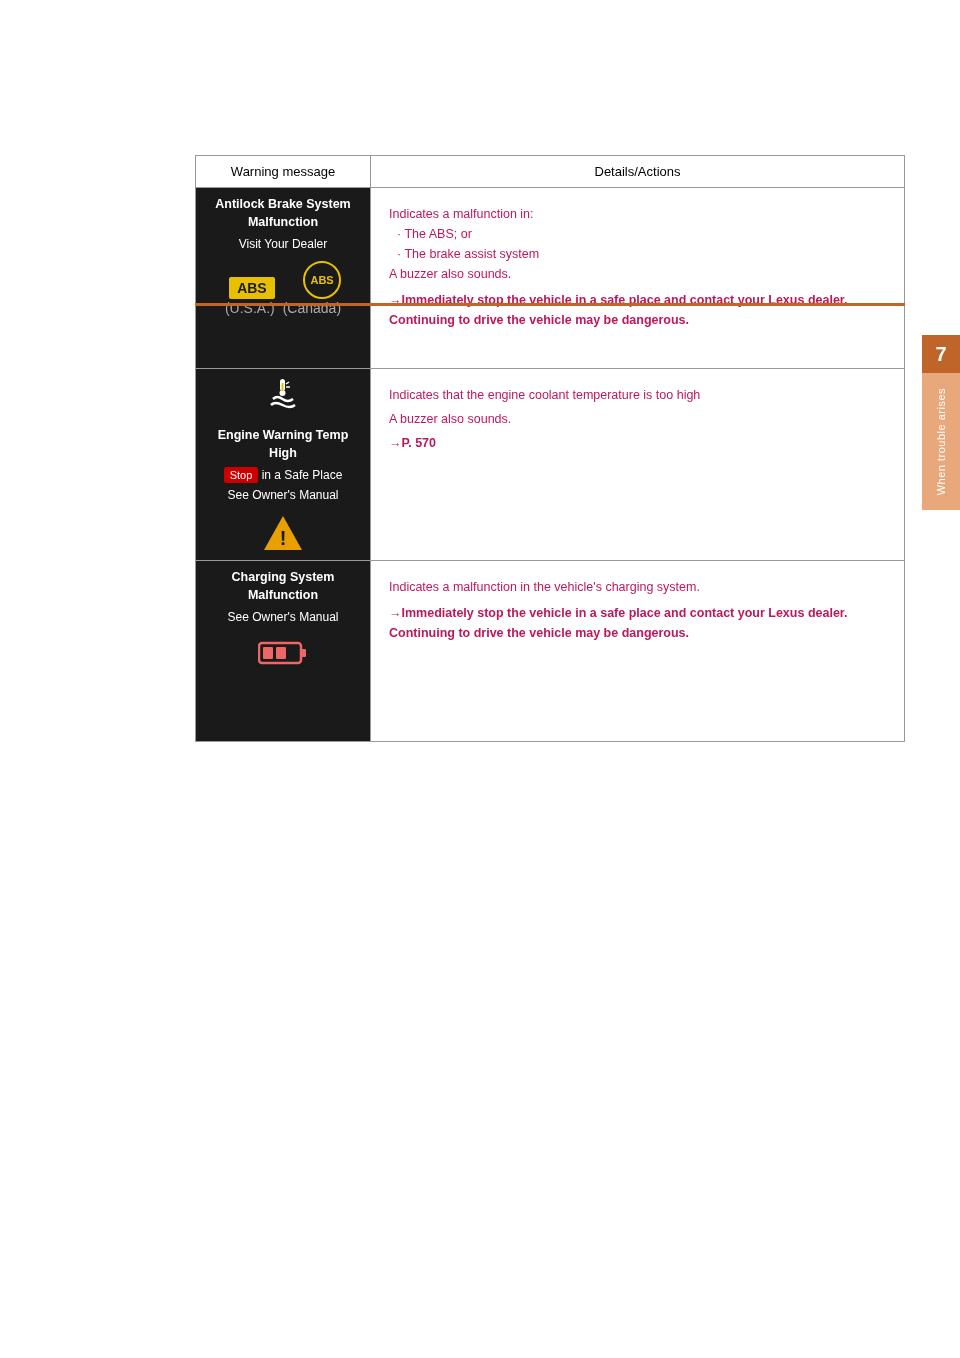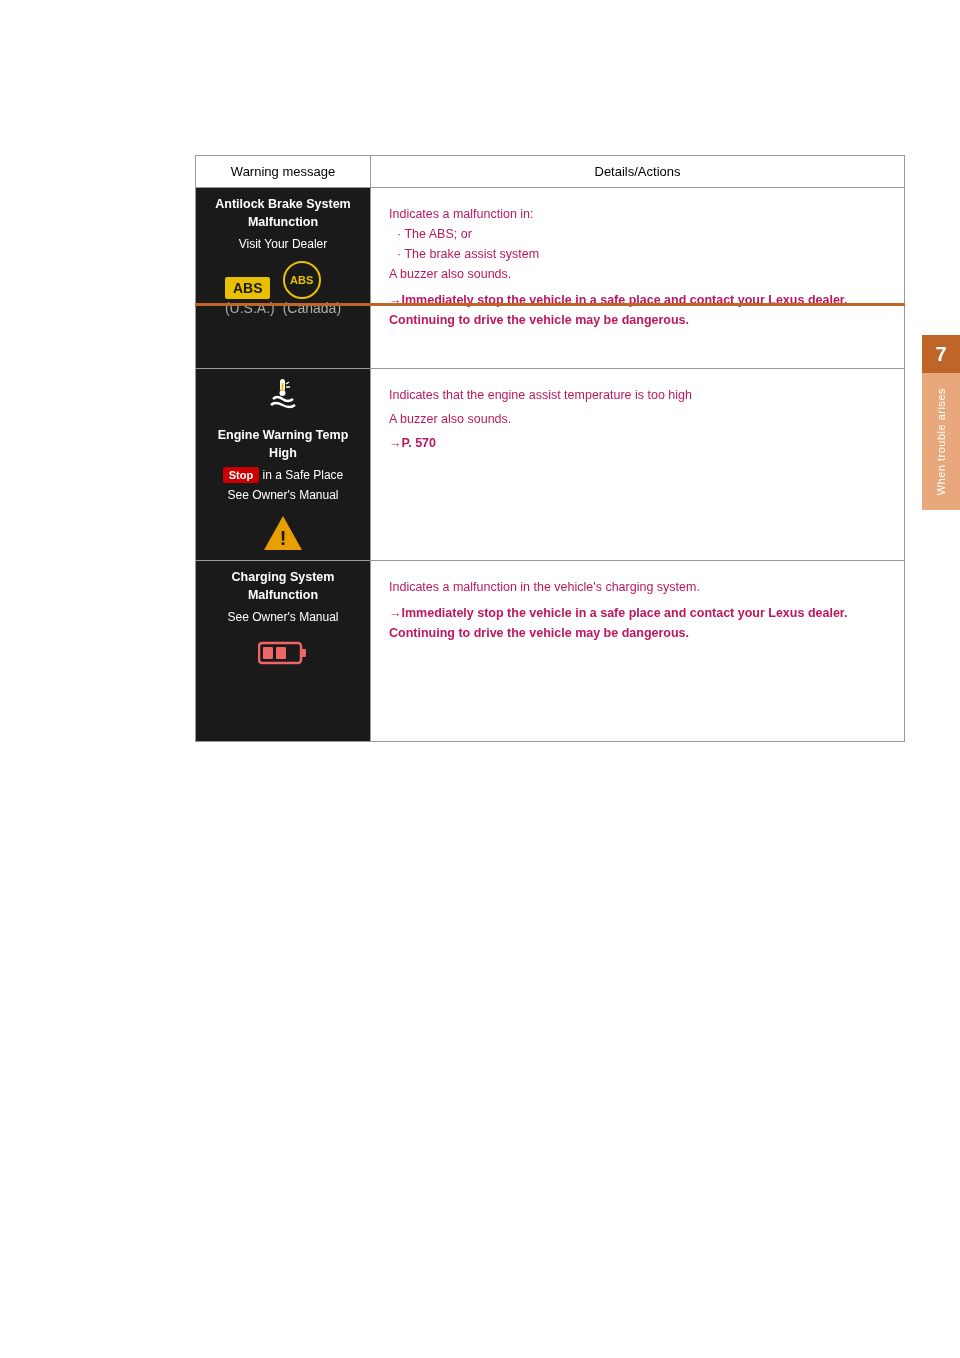"ABS" .abs-badge-group { align-items: flex-start -> flex-end }
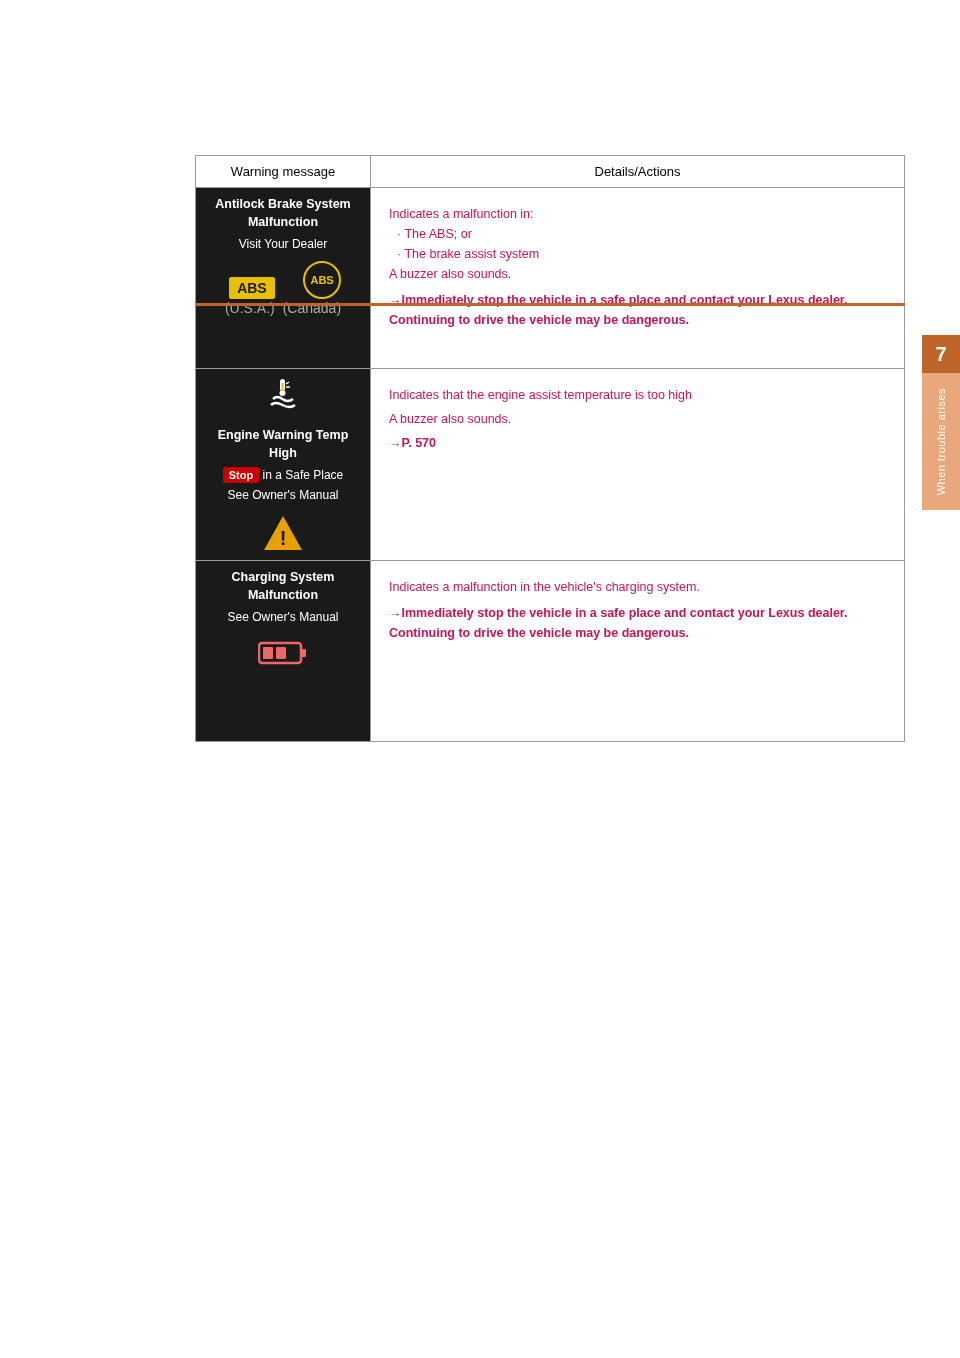"Indicates that the engine assist" div { text: assist -> coolant }
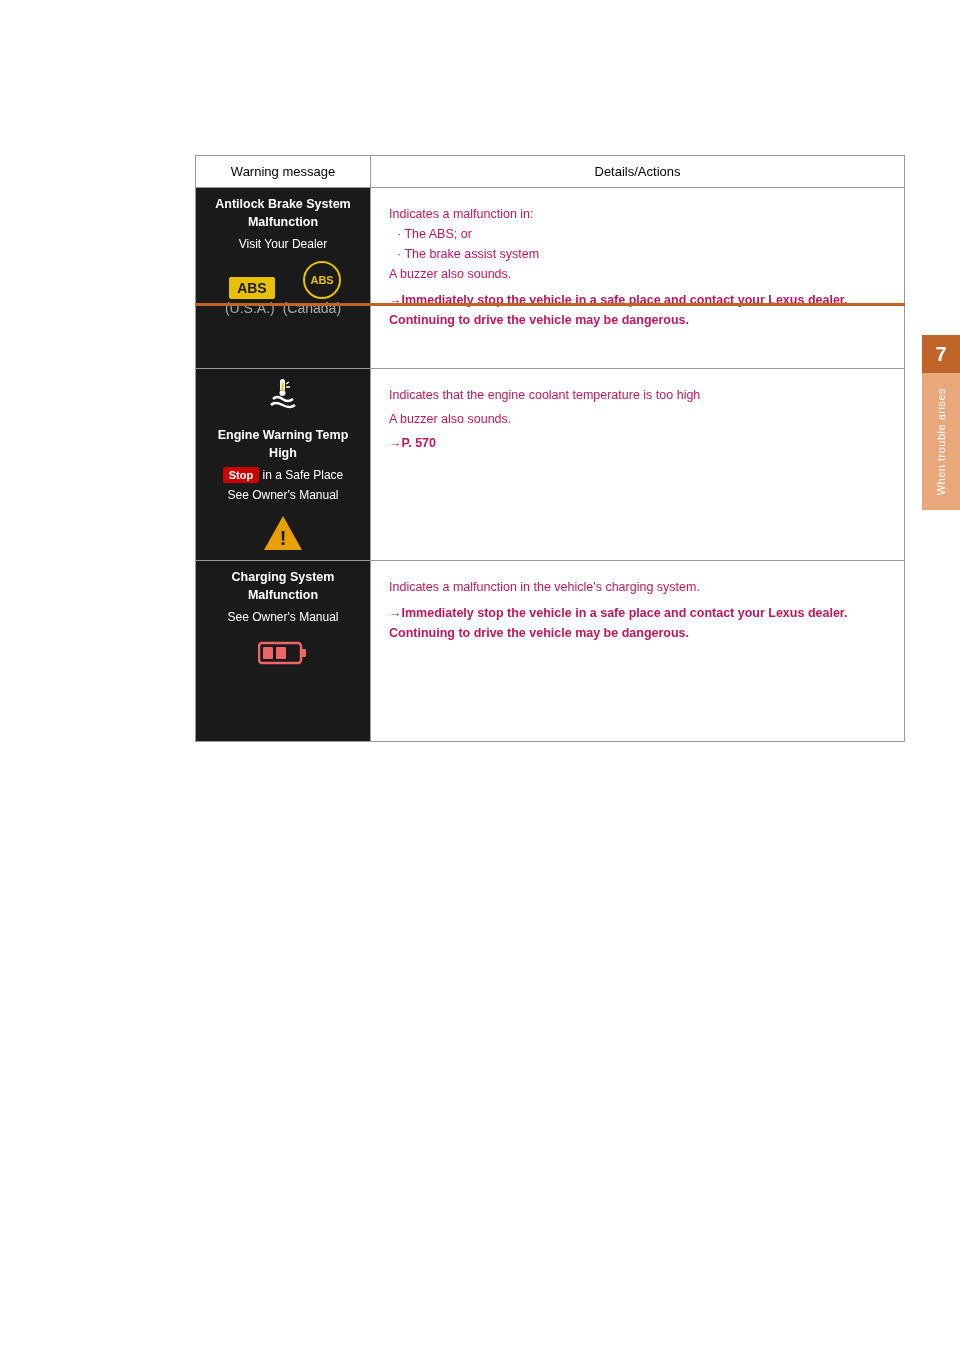"Stop" .stop-badge { font-weight: bold -> normal }
